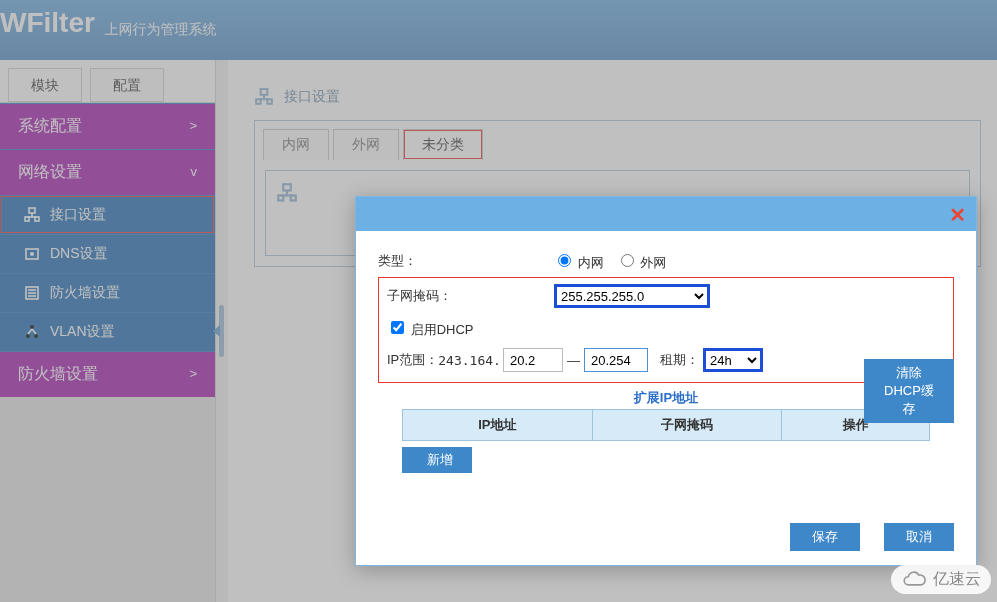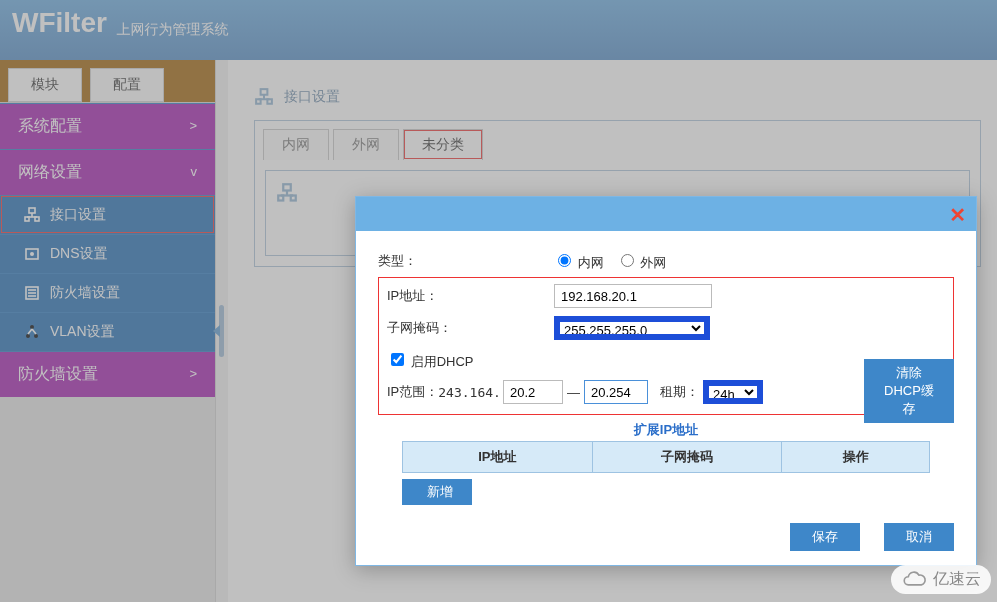"WFilter 上网行为管理系统" .header { padding-left: 12px -> none }
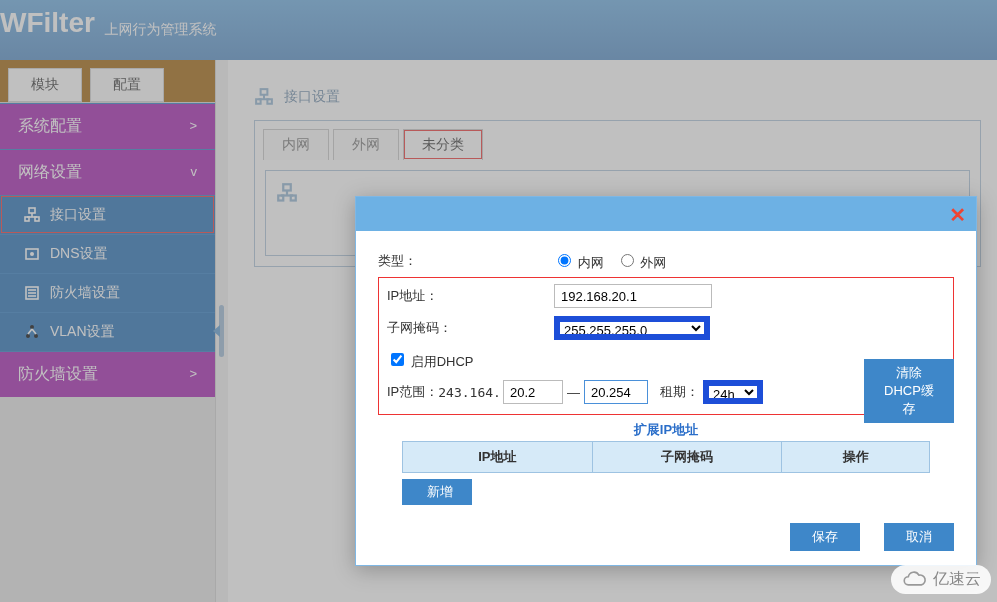"模块" .side-tabs { background: #a16207 -> #ffffff; font-family: Liberation Mono, monospace -> none }
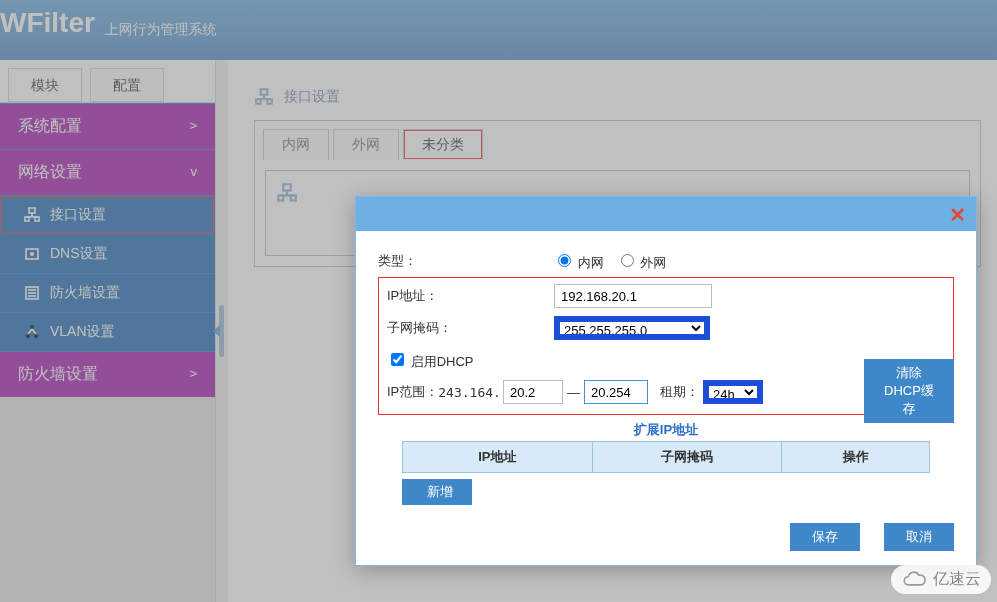"IP地址：" div.row { html: <div> <span>IP地址：</span> <div></div> <input> </div> -> none }
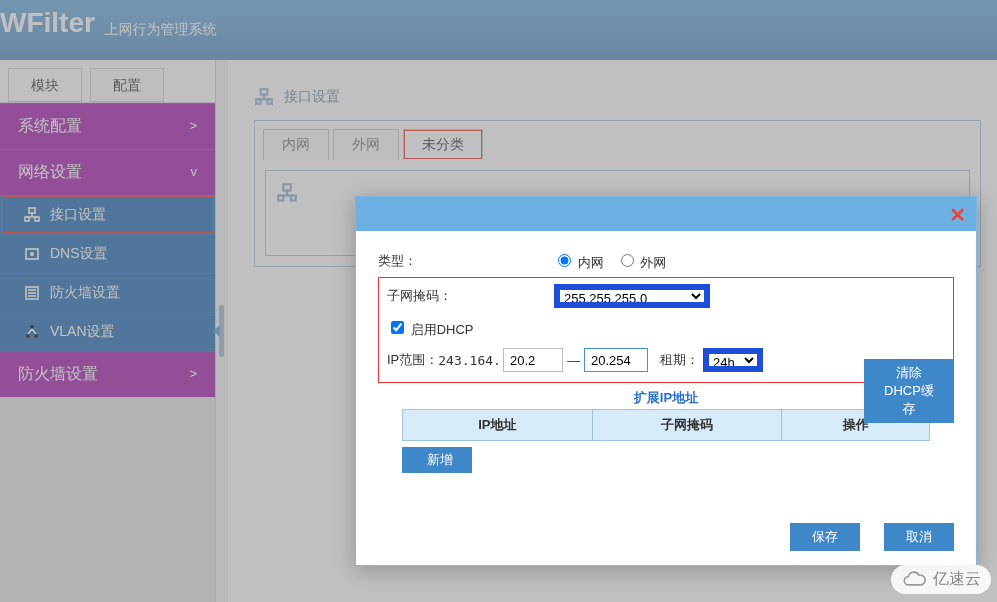"255.255.255.0" .row select { border: 6px solid #1d4ed8 -> 3px solid #1d4ed8 }
